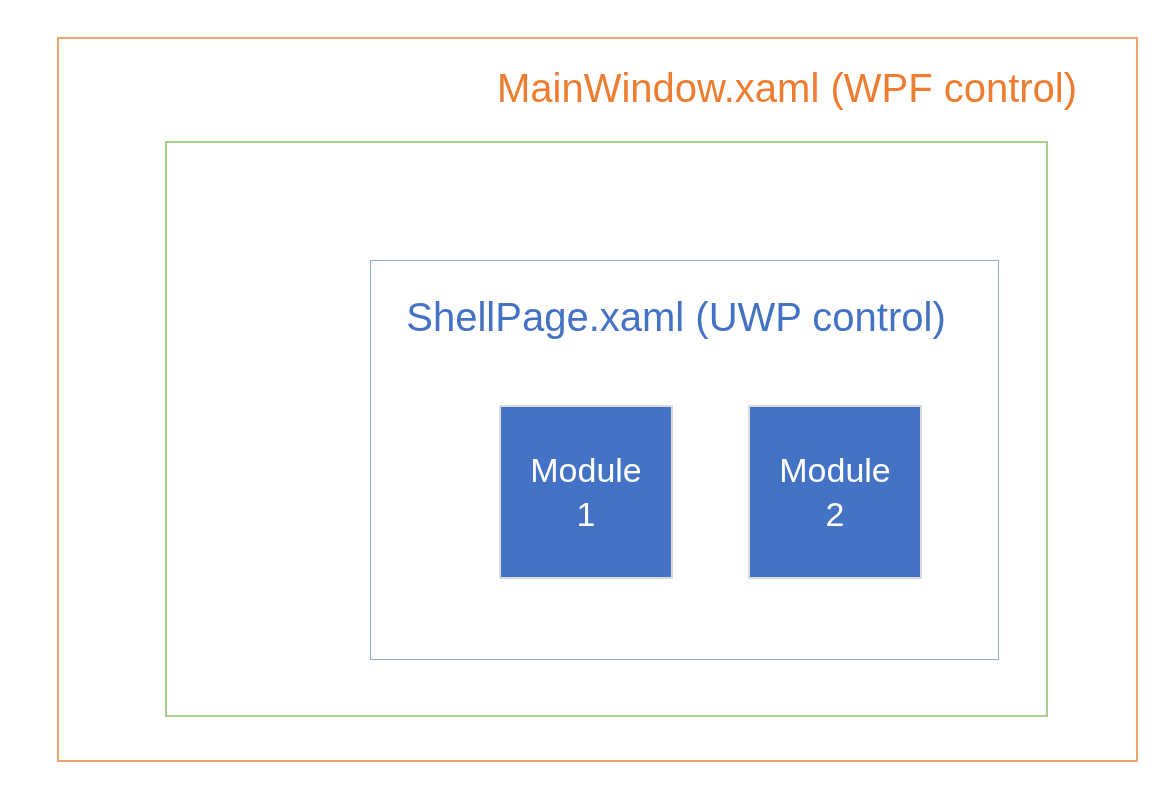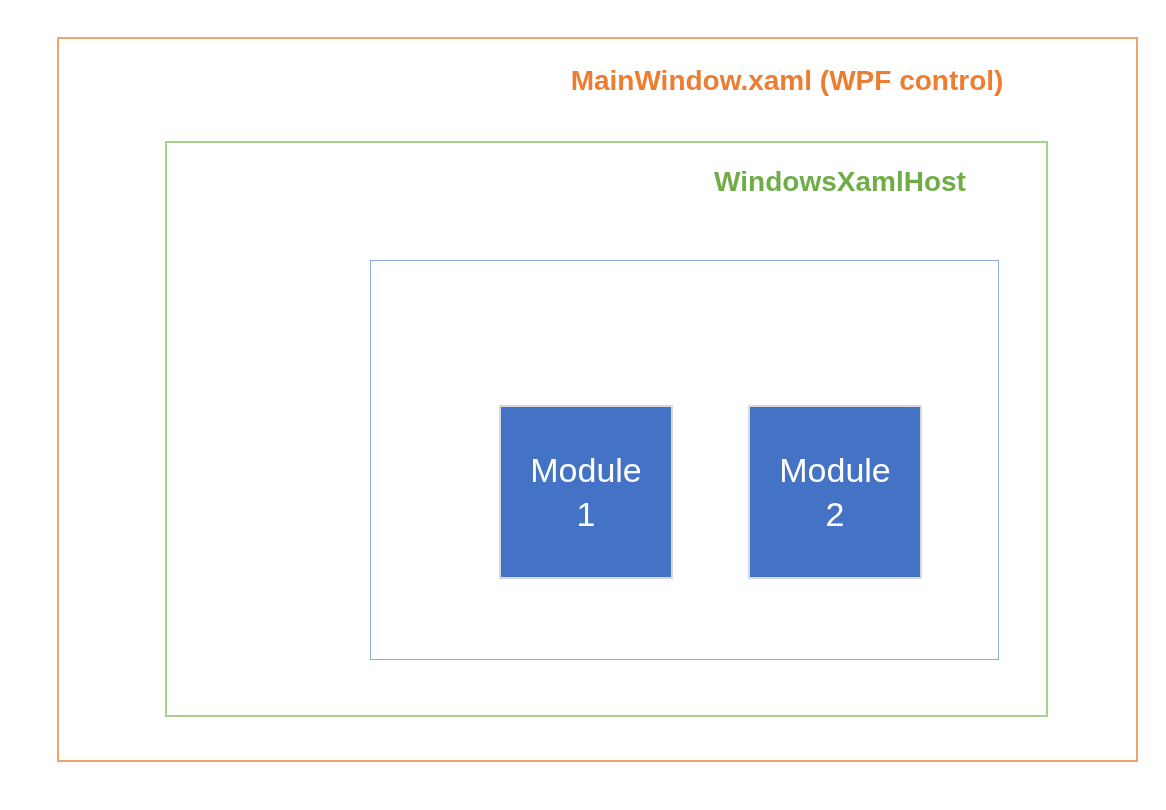"MainWindow.xaml (WPF control)" .frame-label { font-size: 28px -> 40px; font-weight: 700 -> 400 }
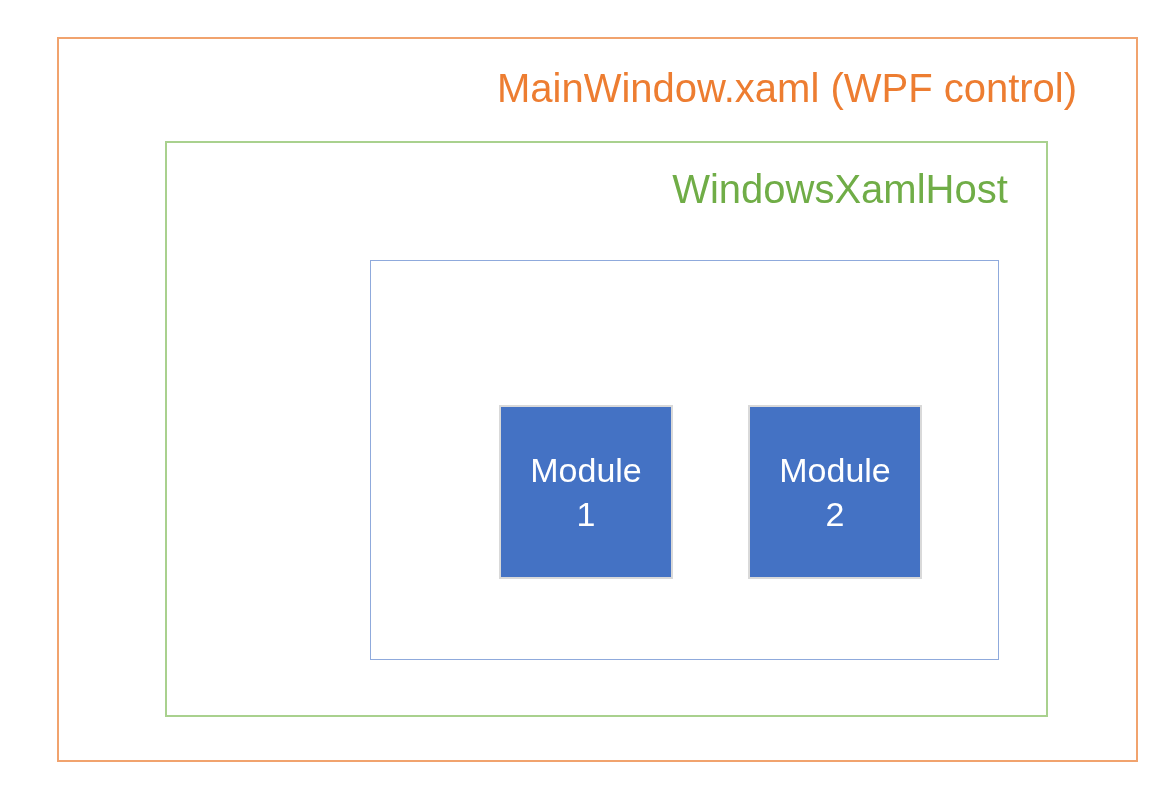"WindowsXamlHost" div.frame-label { html: <div>WindowsXamlHost</div> -> none }
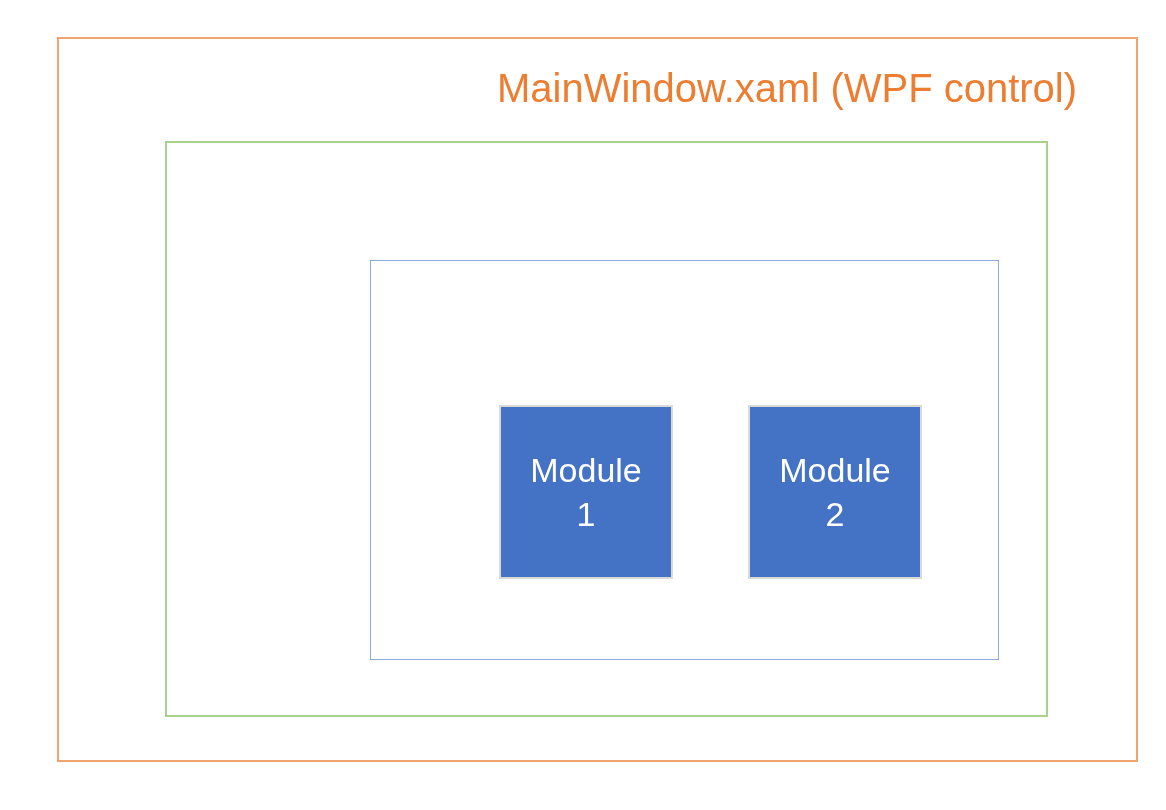"ShellPage.xaml (UWP control)" div.frame-label { html: none -> <div>ShellPage.xaml (UWP control)</div> }
